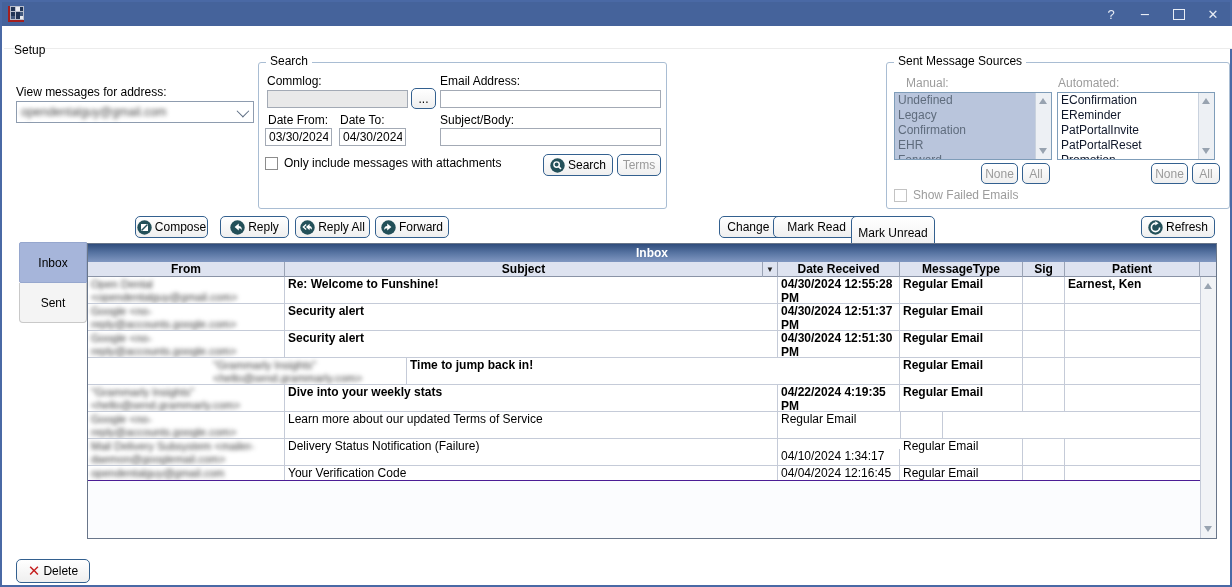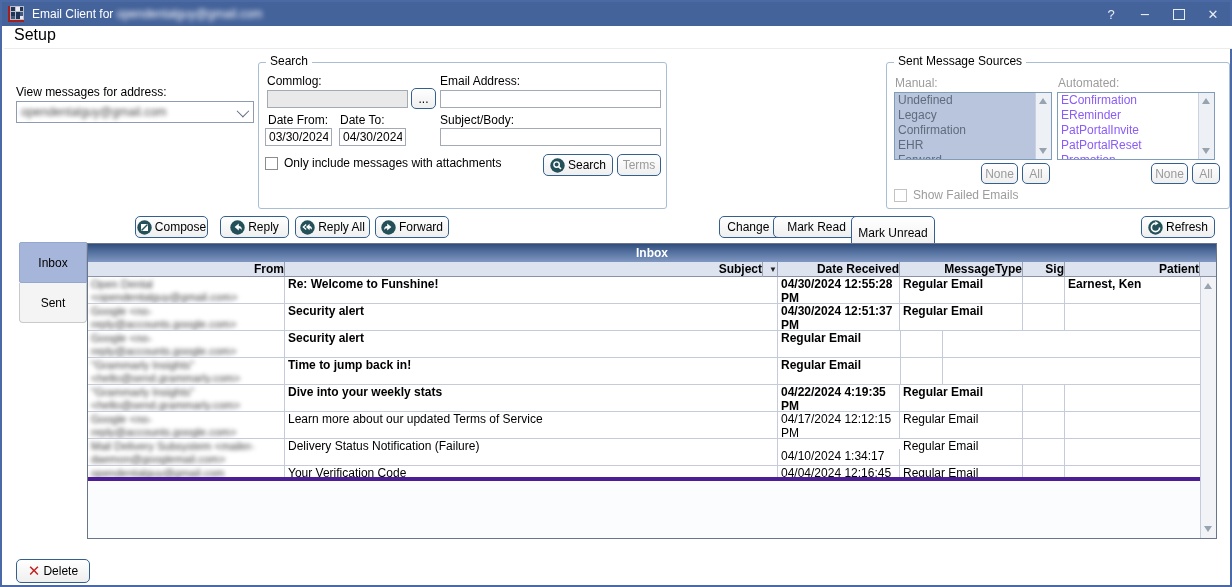"Email Client for" span.title-text { html: <span><span>Email Client for </span><span>opendentalguy@gmail.com</span></span> -> none }
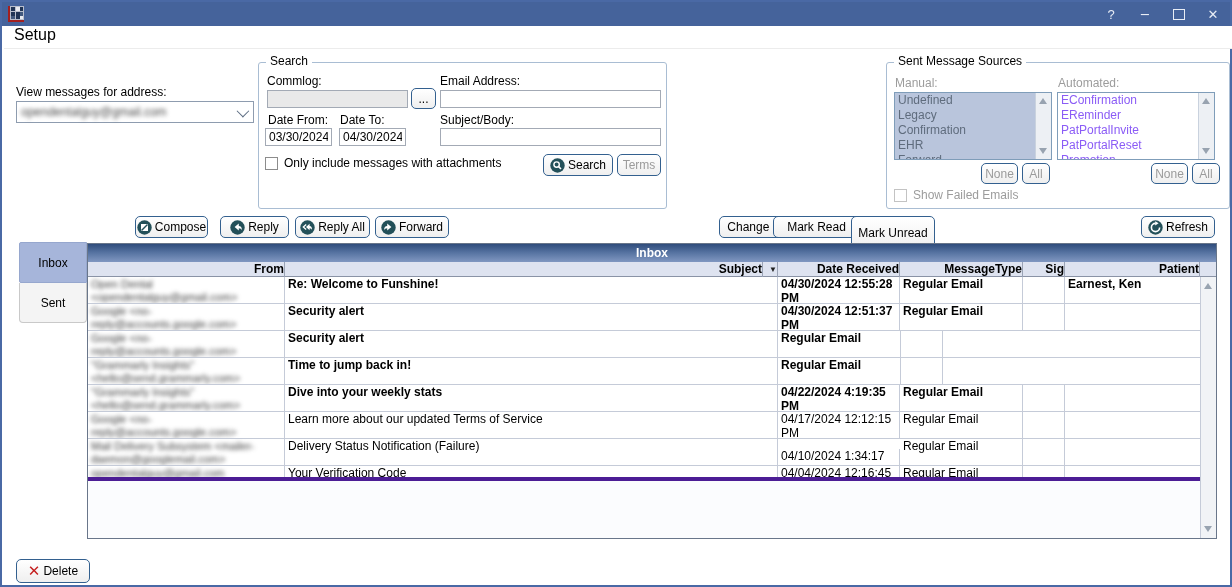"Setup" .menu-item { font-size: 16px -> 12px; padding: 0 10px -> 17px 10px }
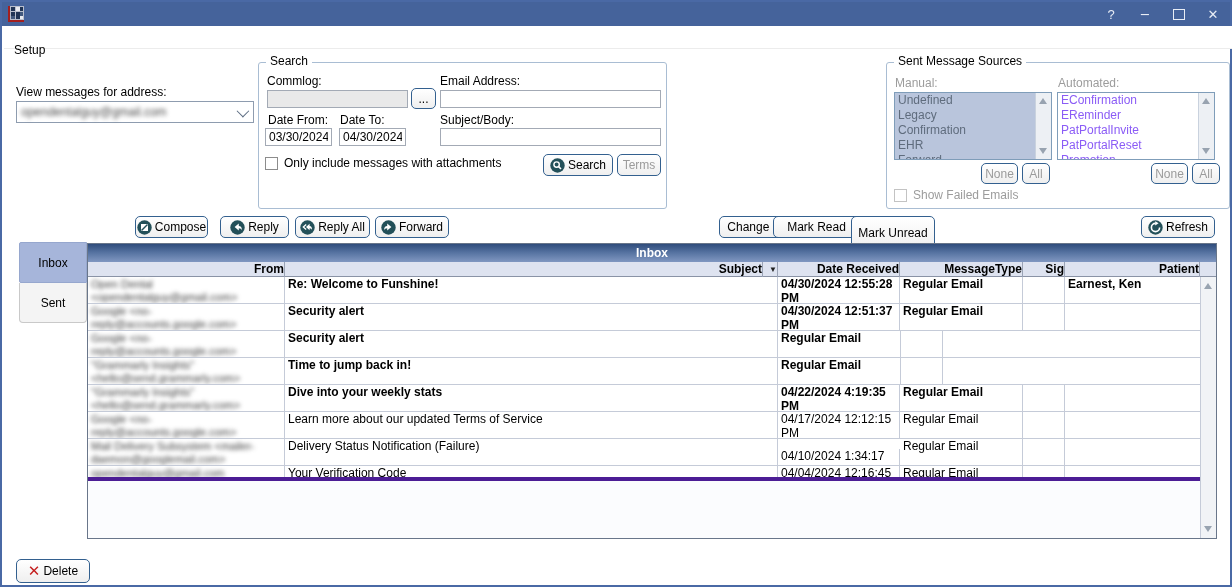"Manual:" div.lbl { left: 8px -> 19px }
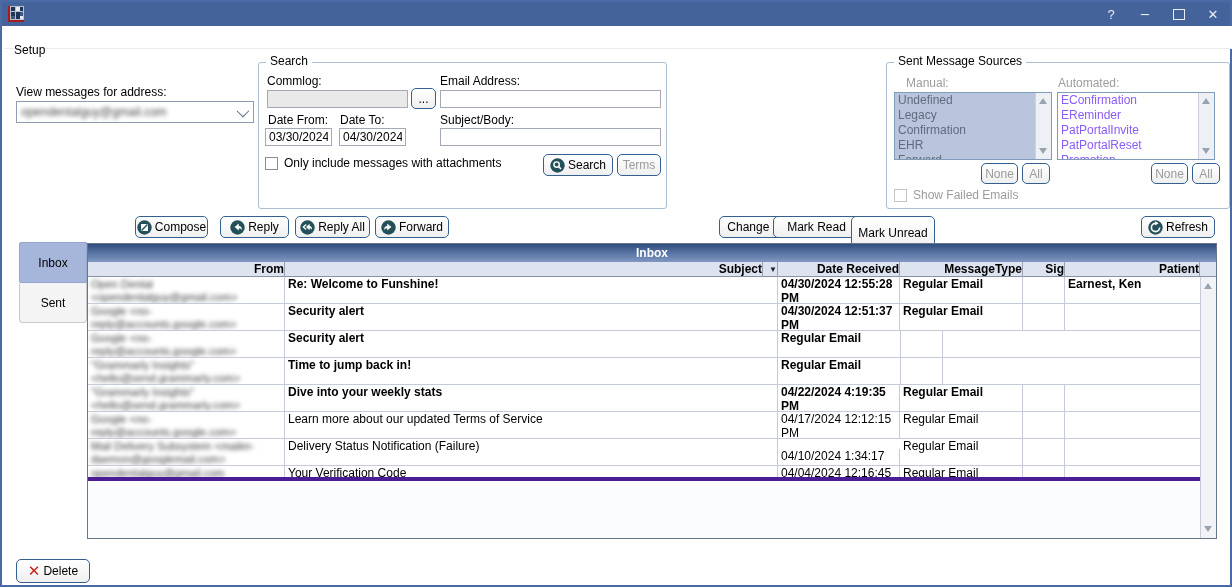"EConfirmation" .lb-item.dim2 { color: #8b5cf6 -> #0f172a }
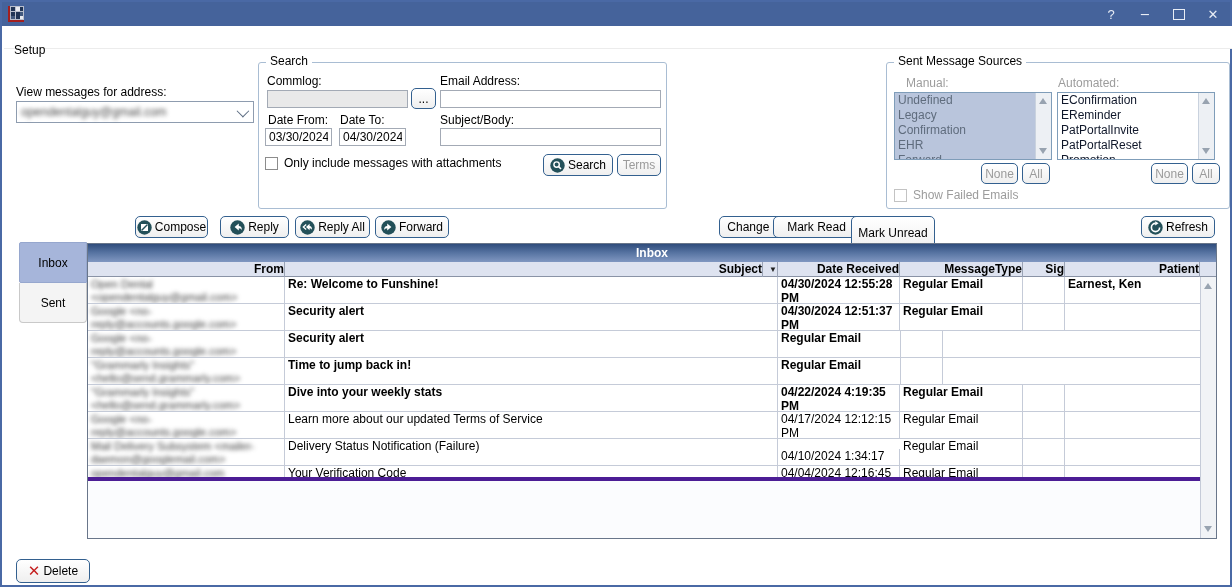"From" .gh-cell { text-align: right -> center }
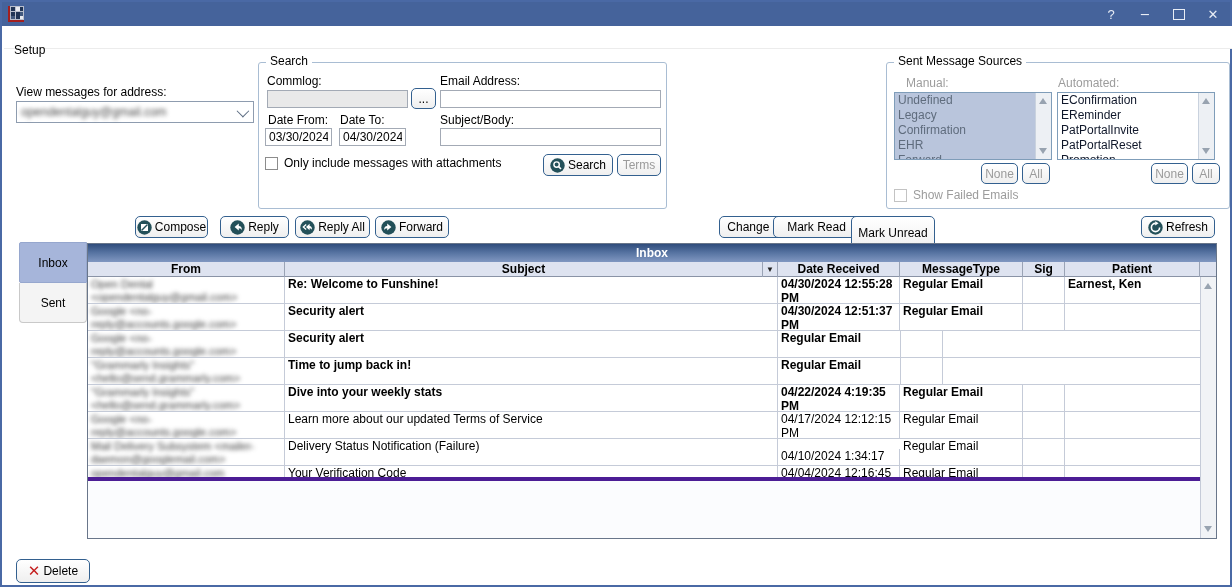"04/30/2024 12:51:30 PM" div.g-cell { html: none -> <div>04/30/2024 12:51:30 PM</div> }
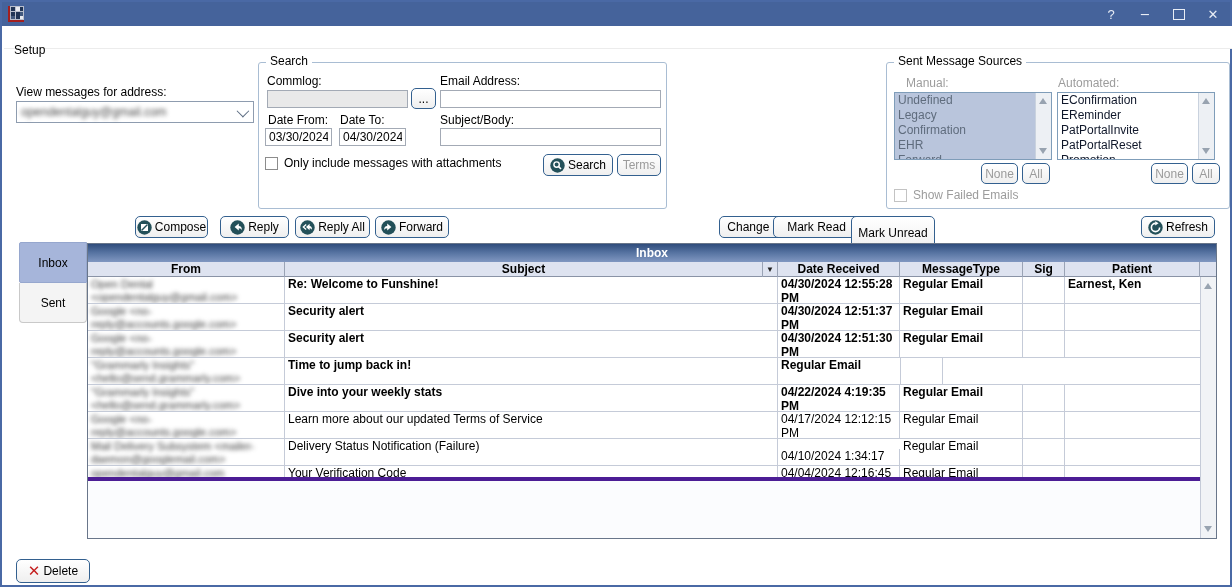"Time to jump back in!" div.g-row { justify-content: none -> flex-end }
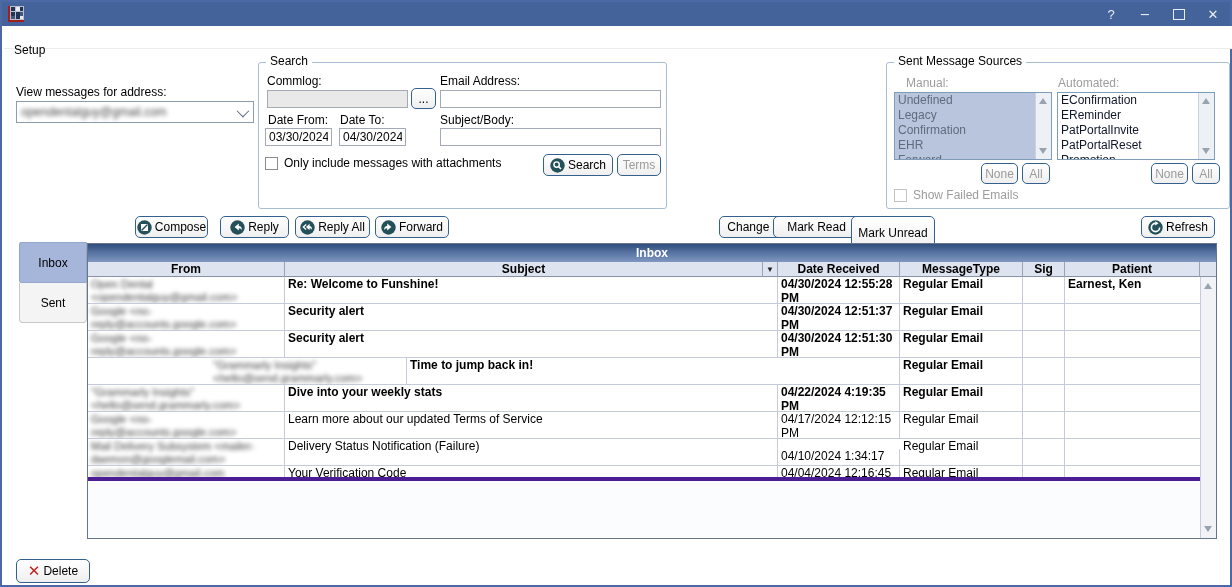"04/17/2024 12:12:15 PM" div.g-cell { html: <div>04/17/2024 12:12:15 PM</div> -> none }
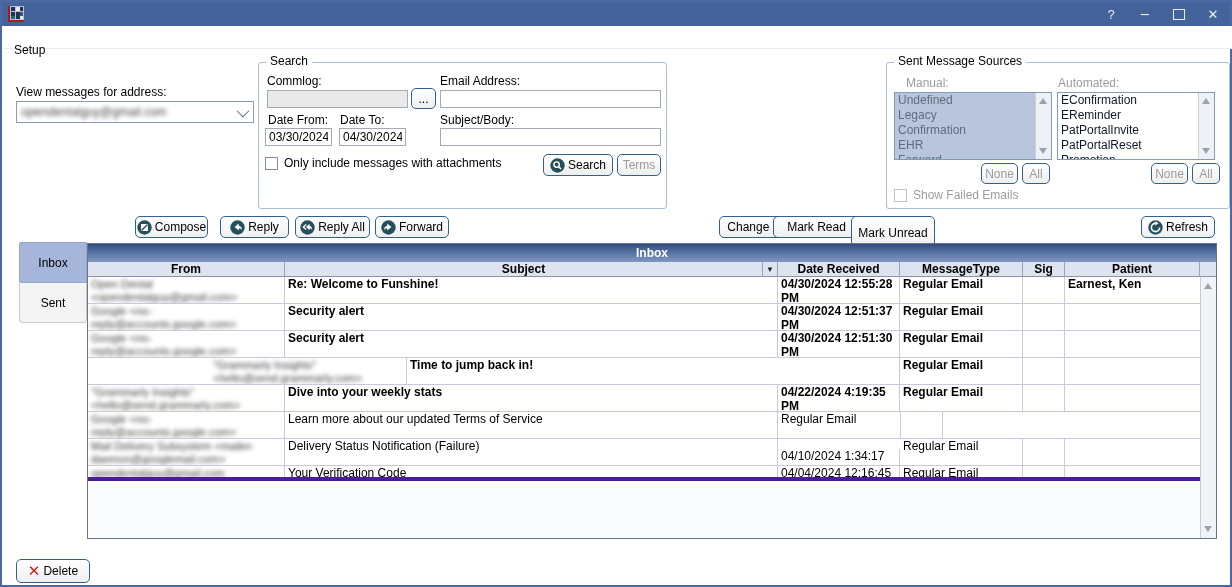"Your Verification Code" .g-row:last-child { border-bottom: 4px solid #4c1d95 -> 1px solid #4c1d95 }
